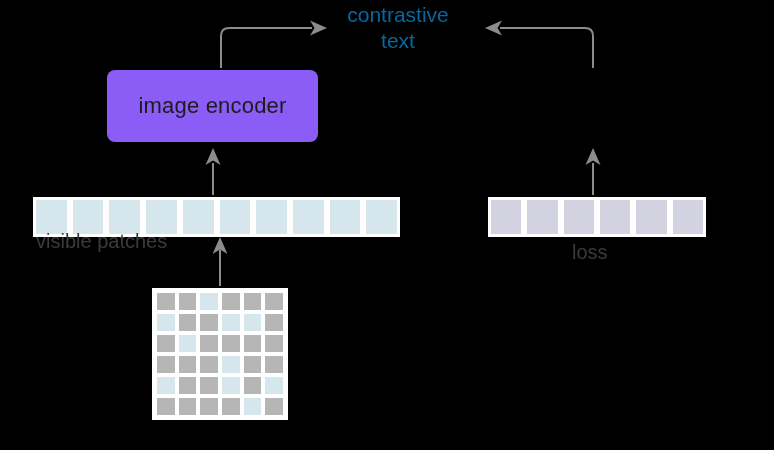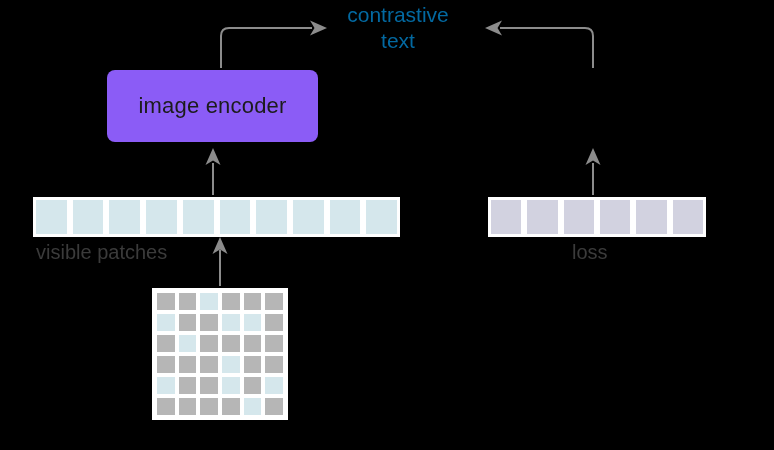"visible patches" #caption-visible-patches { top: 241px -> 230px }
